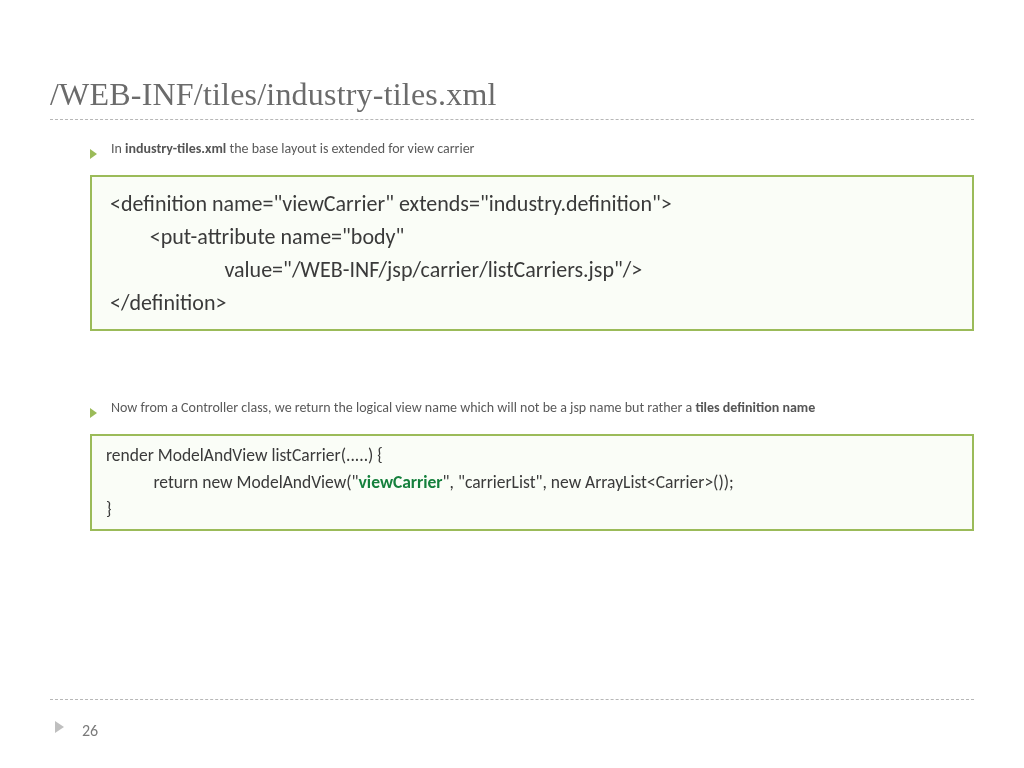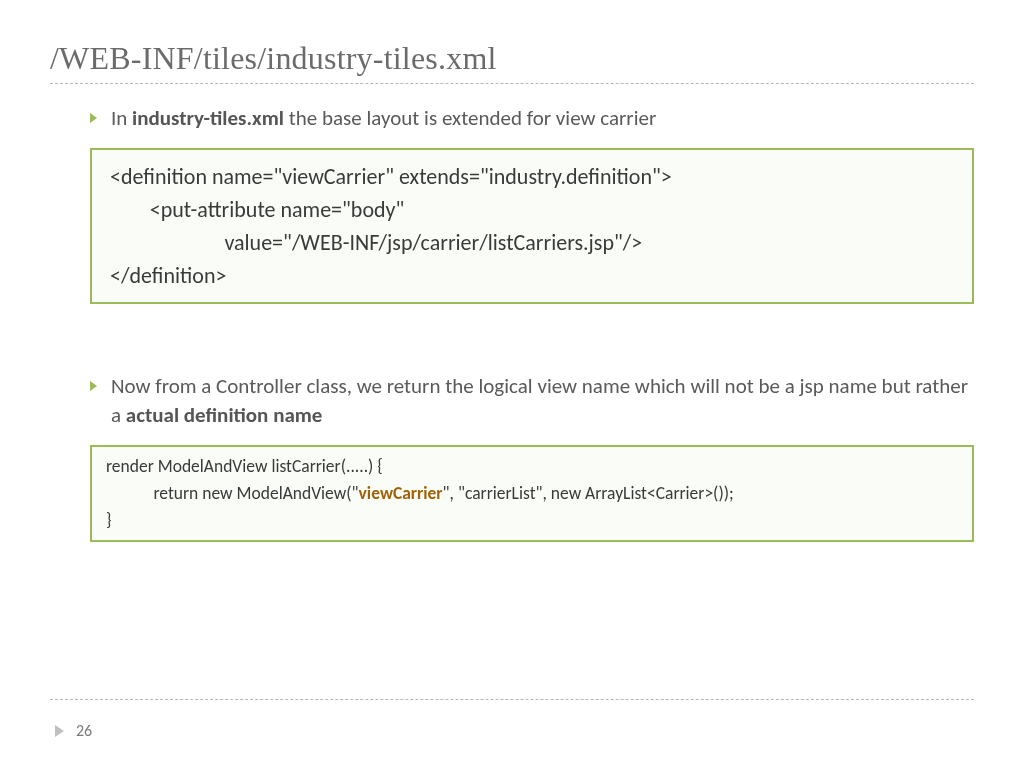"/WEB-INF/tiles/industry-tiles.xml" .slide { padding: 40px 50px 40px 50px -> 76px 50px 40px 50px }
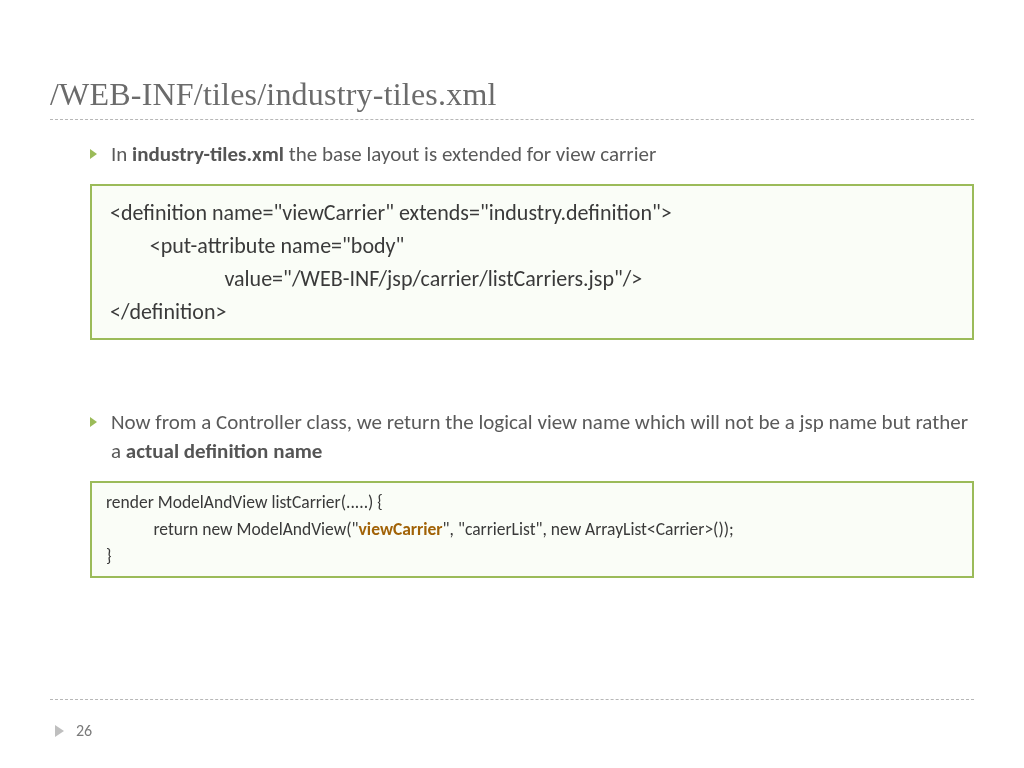"In industry-tiles.xml the base layout" .bullet { font-size: 21px -> 14px }
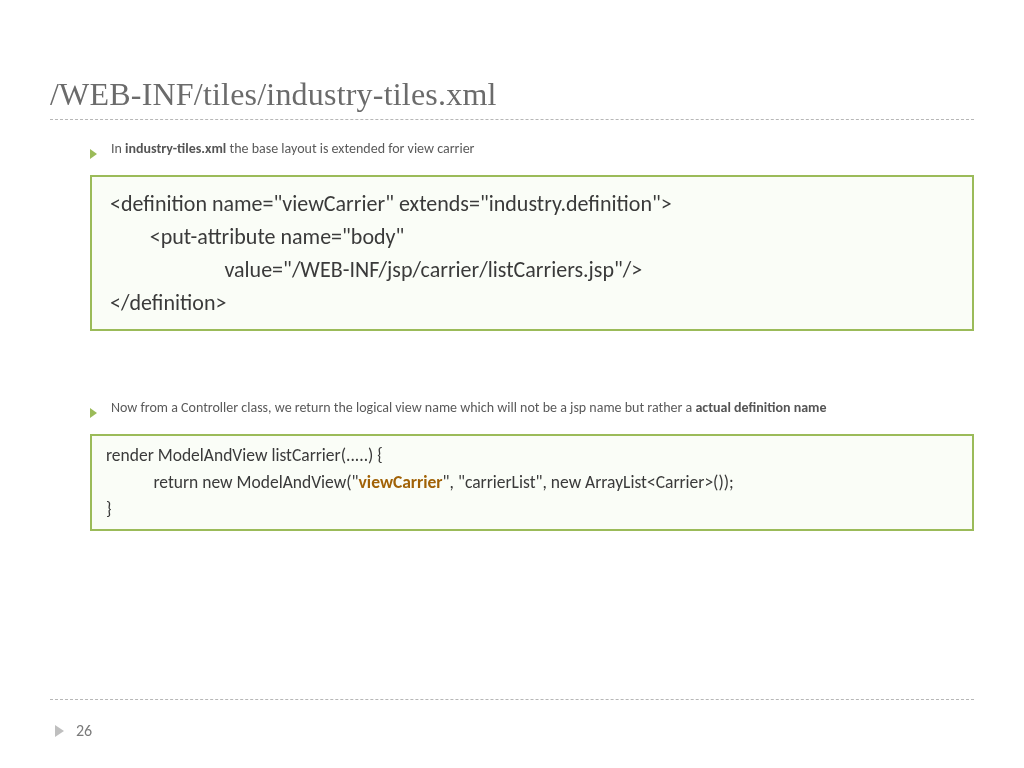"actual definition name" span.bold { text: actual -> tiles }
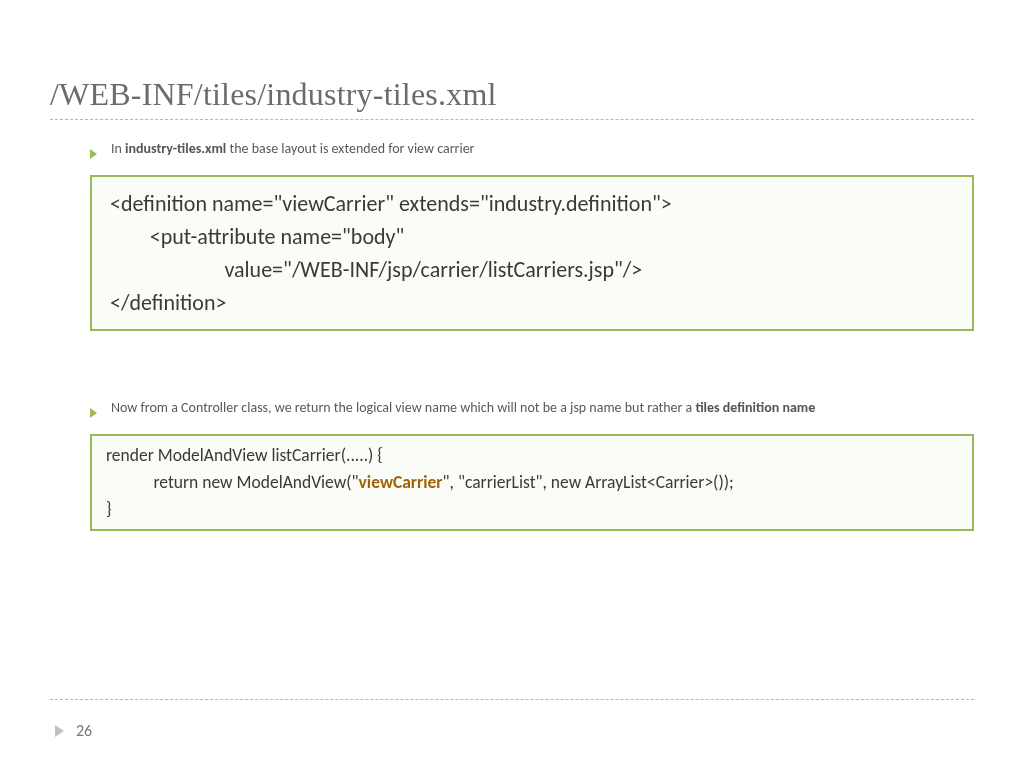"viewCarrier" .kw-green { color: #a16207 -> #15803d }
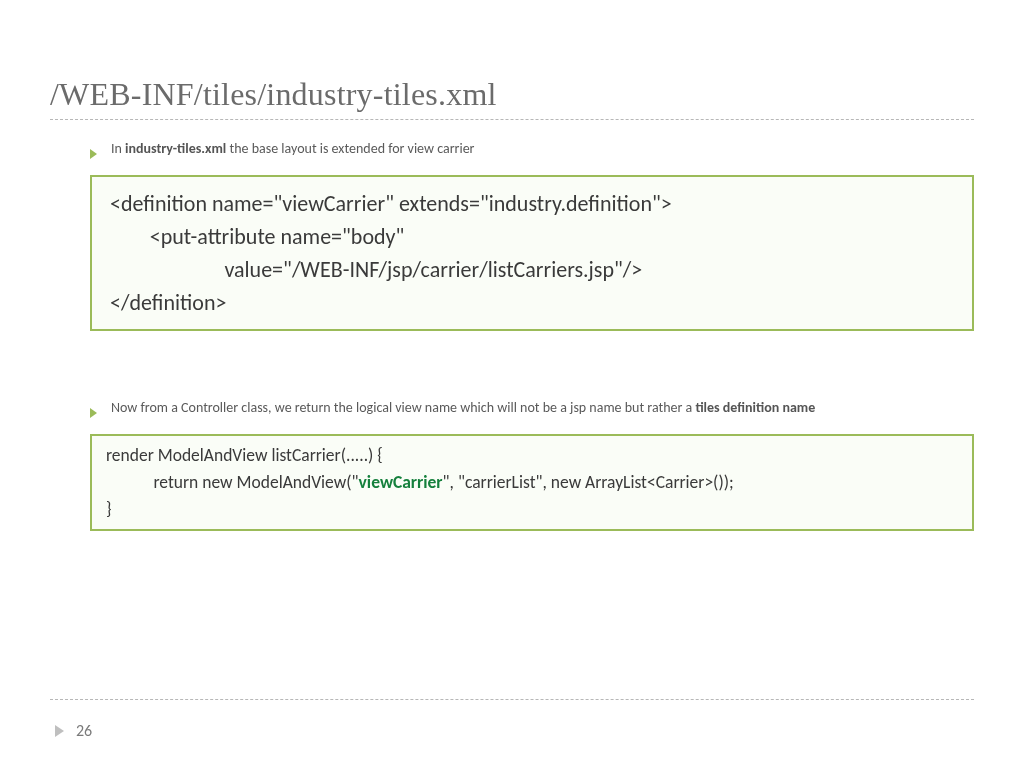"26" .footer { align-items: center -> none; gap: 12px -> 18px }
